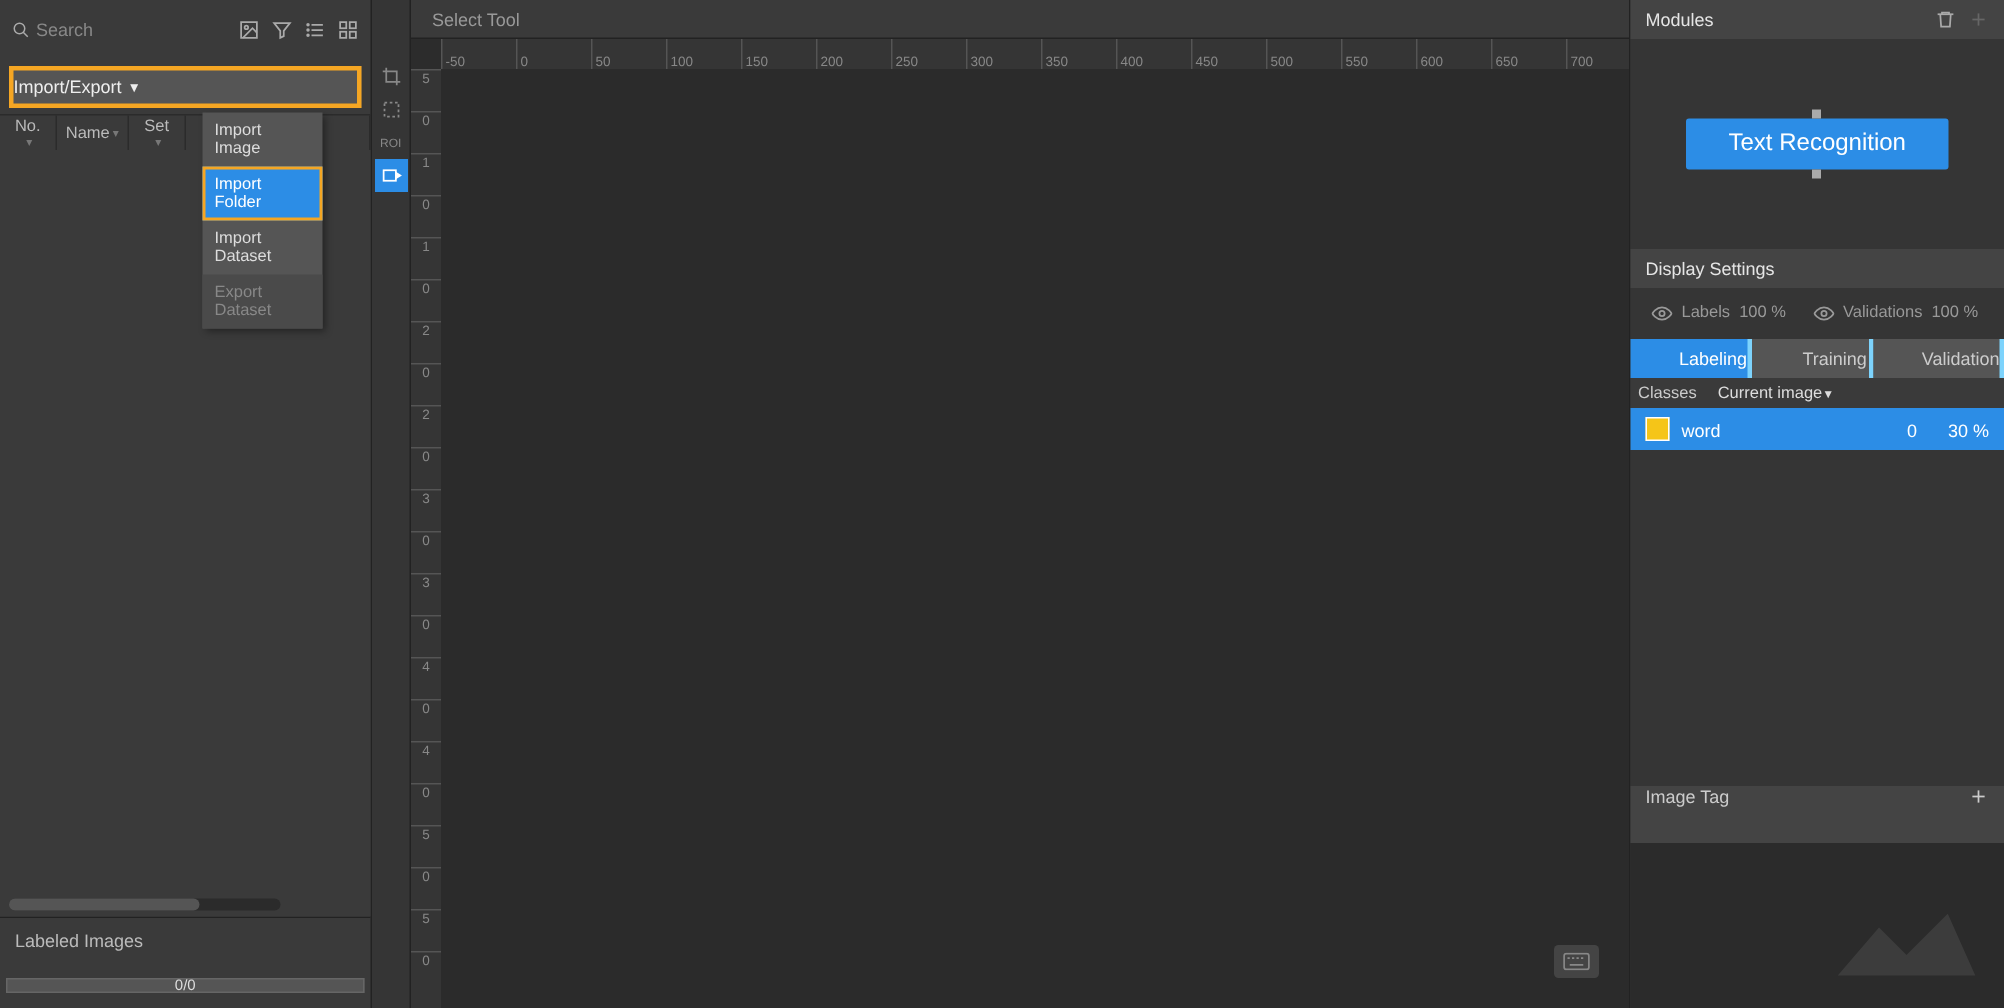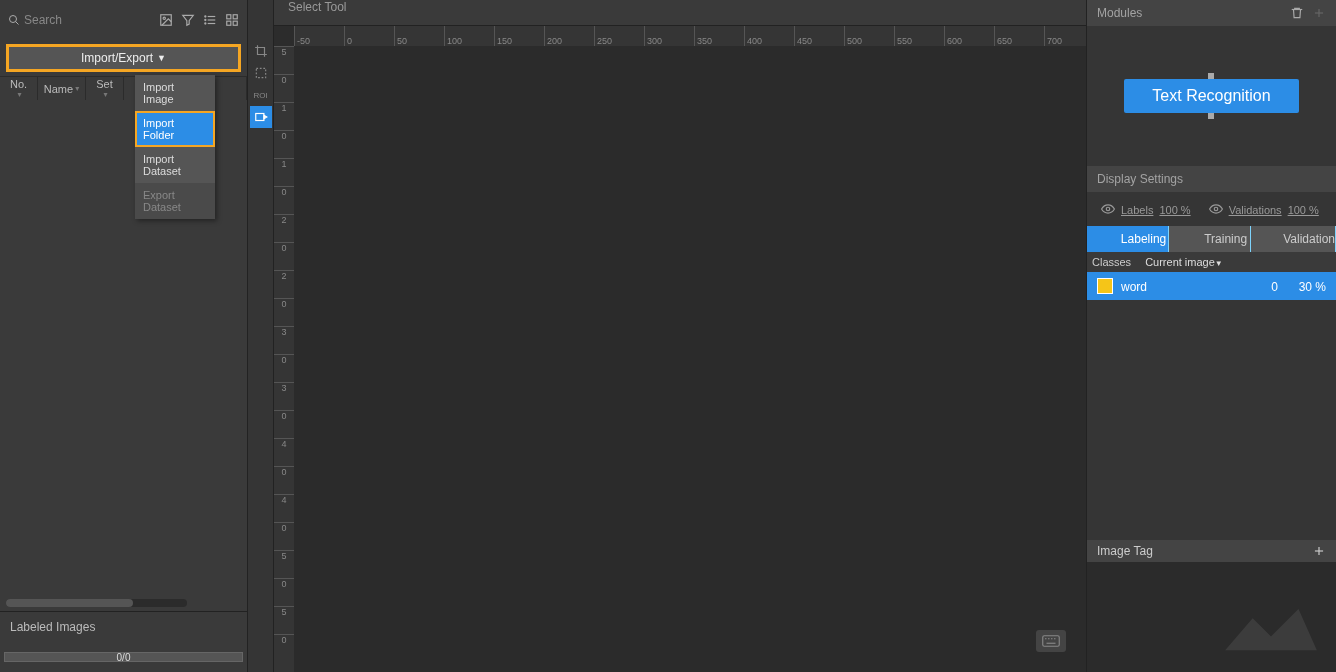"Select Tool" .select-tool-bar { align-items: flex-start -> center }
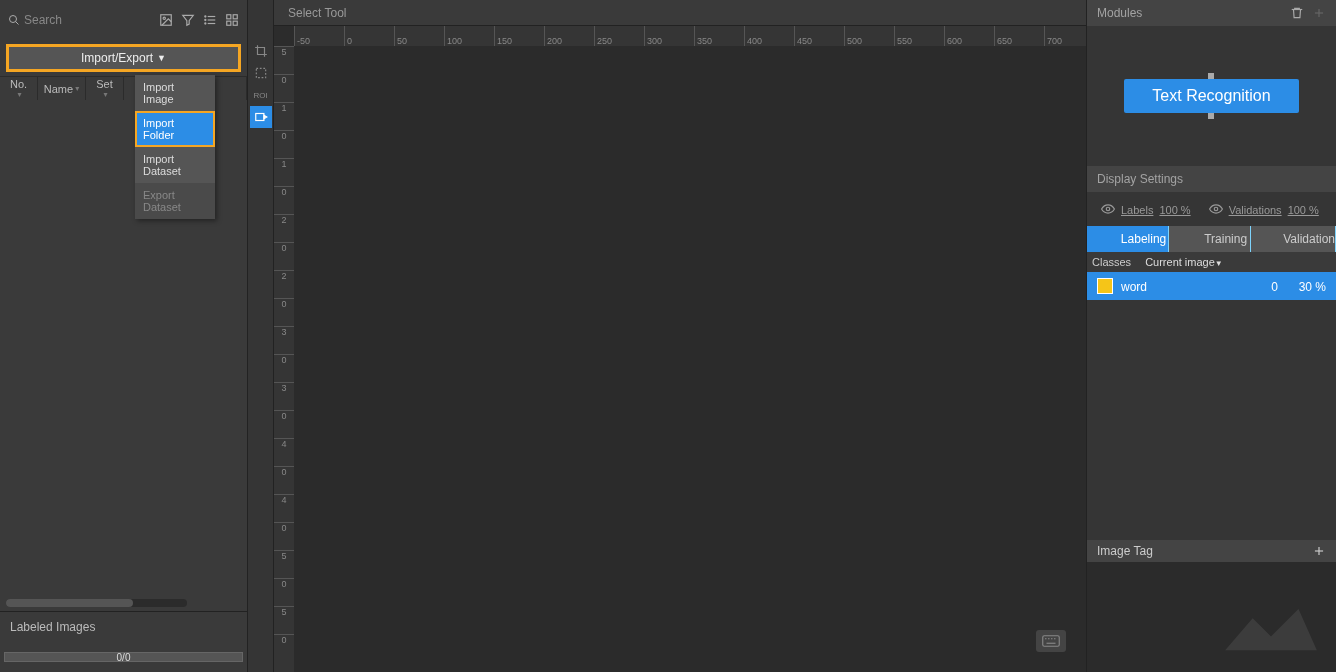"Modules" .panel-head { color: #a3a3a3 -> #e5e5e5 }
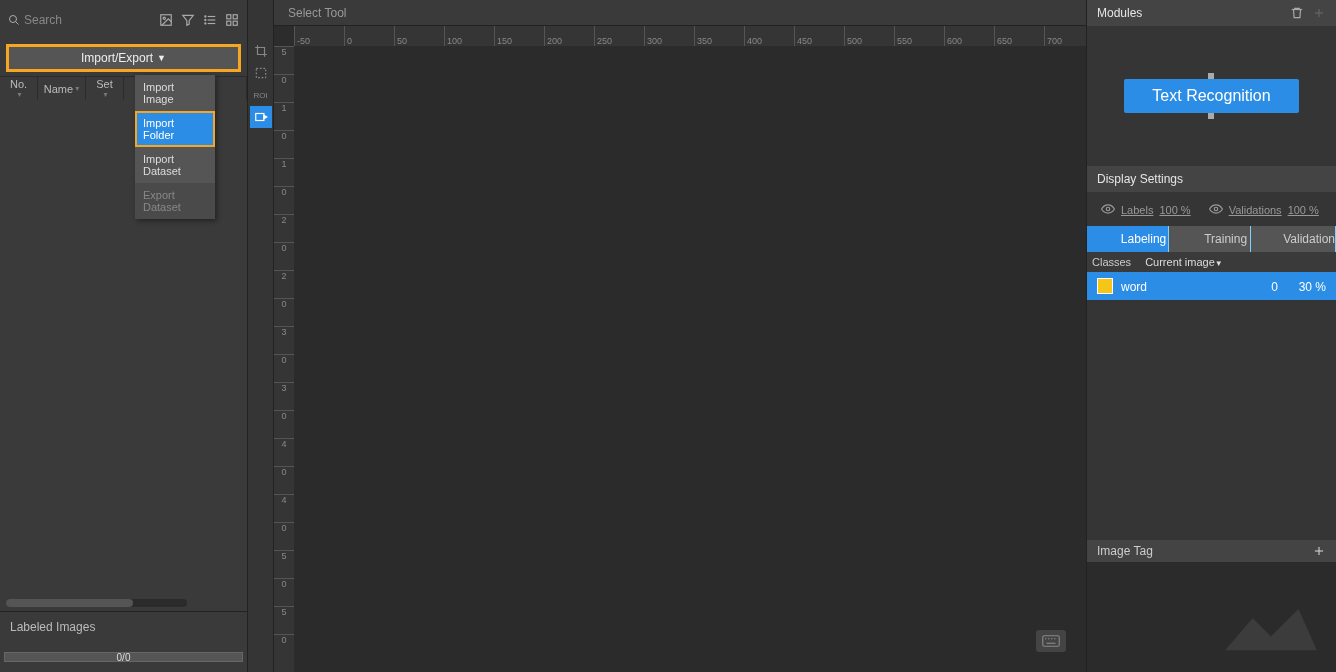"Import/Export" .import-export-btn { justify-content: center -> none }
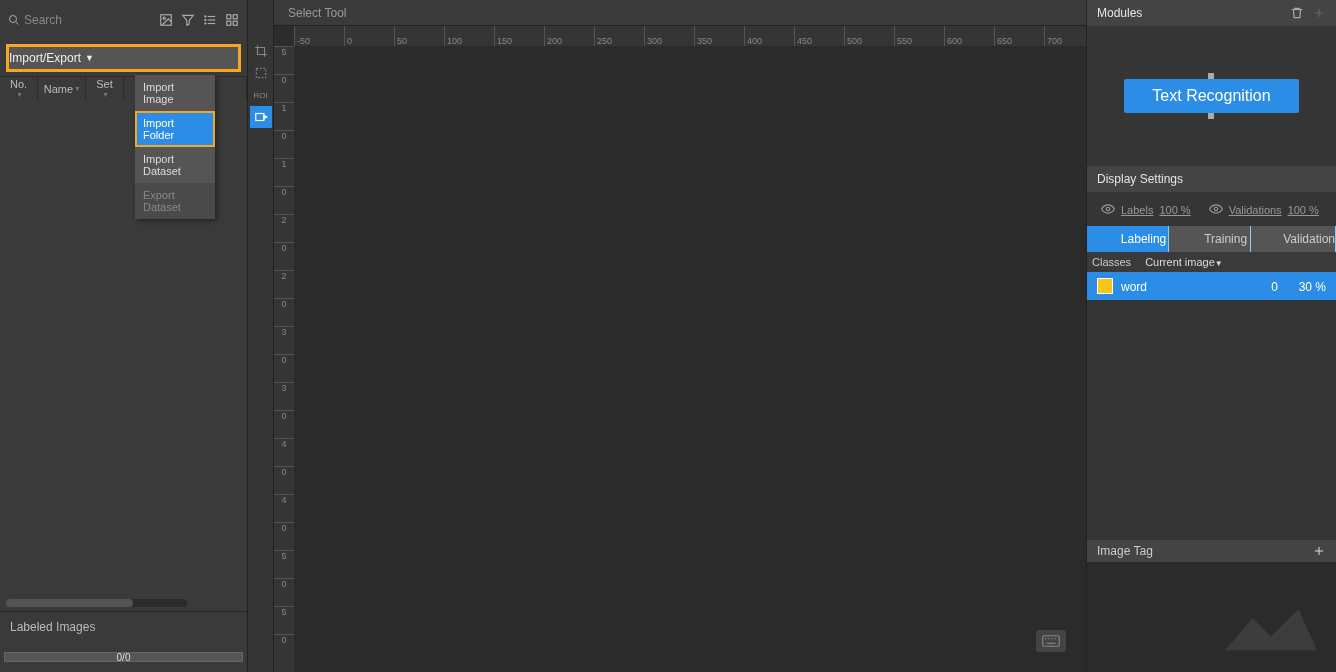"Labels" .display-row .grp { align-items: flex-end -> flex-start; text-decoration: underline -> none }
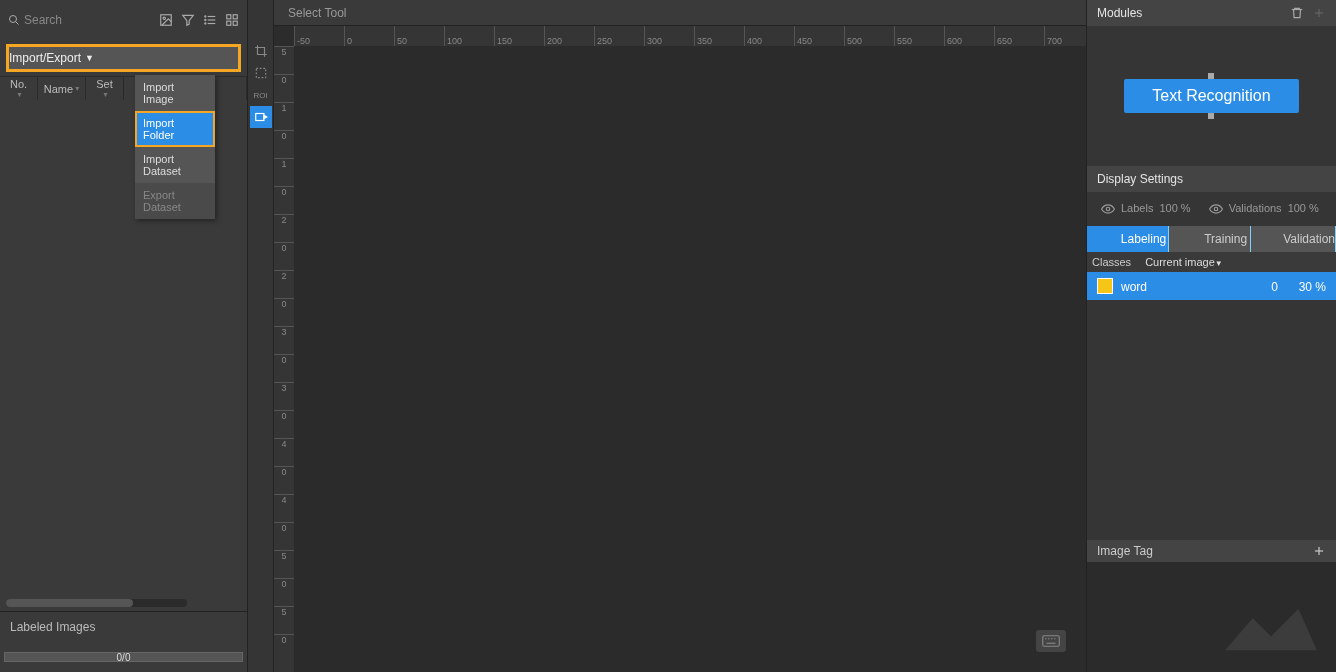"Labeling" .tabrow .tab { border-right: 1px solid #7dd3fc -> 3px solid #7dd3fc }
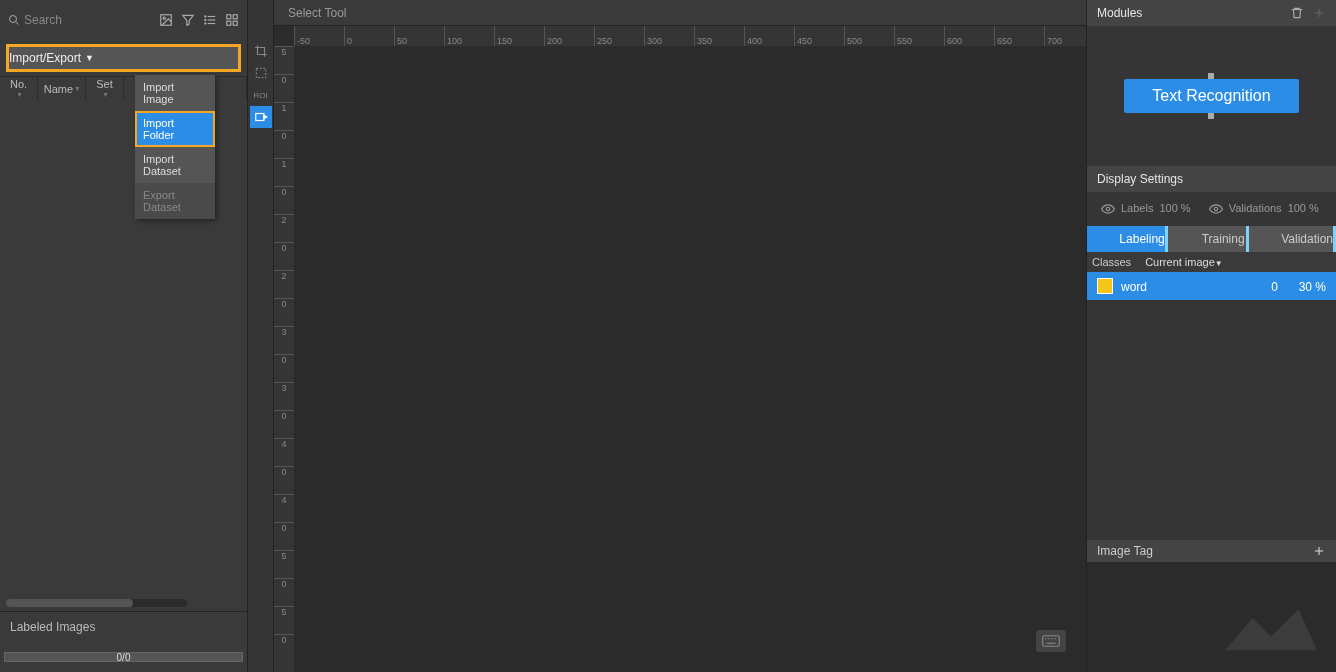"Image Tag" .imgtag-head { align-items: center -> flex-start; height: 22px -> 38px }
